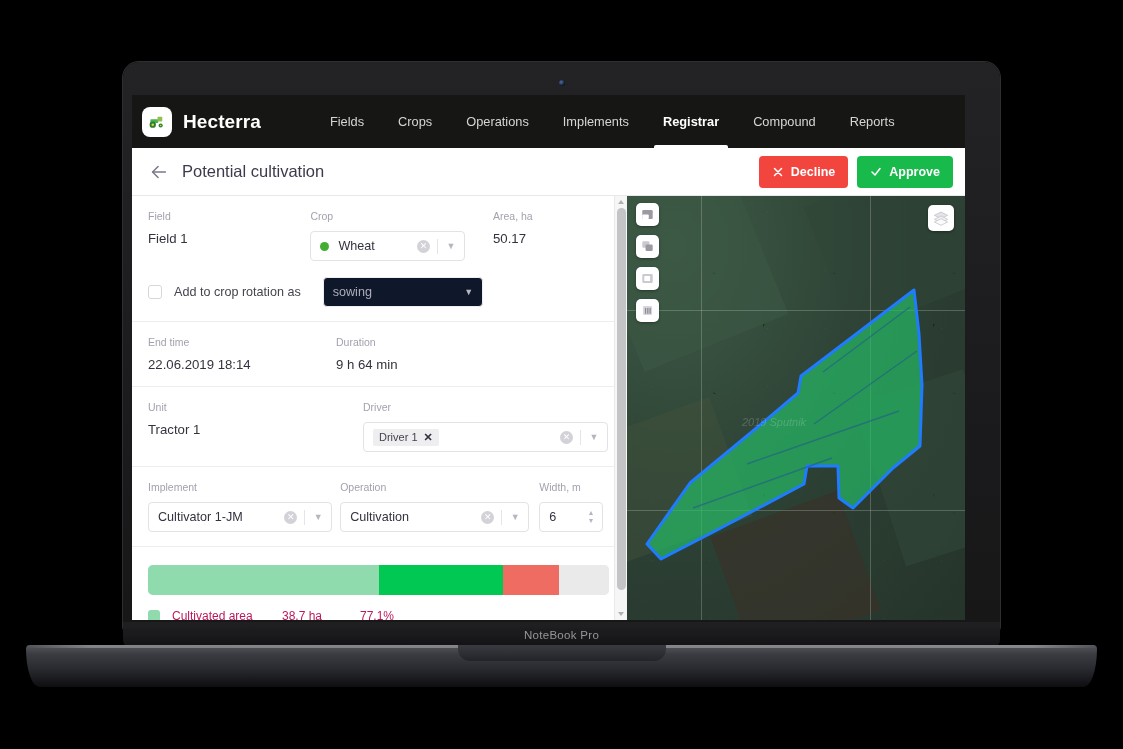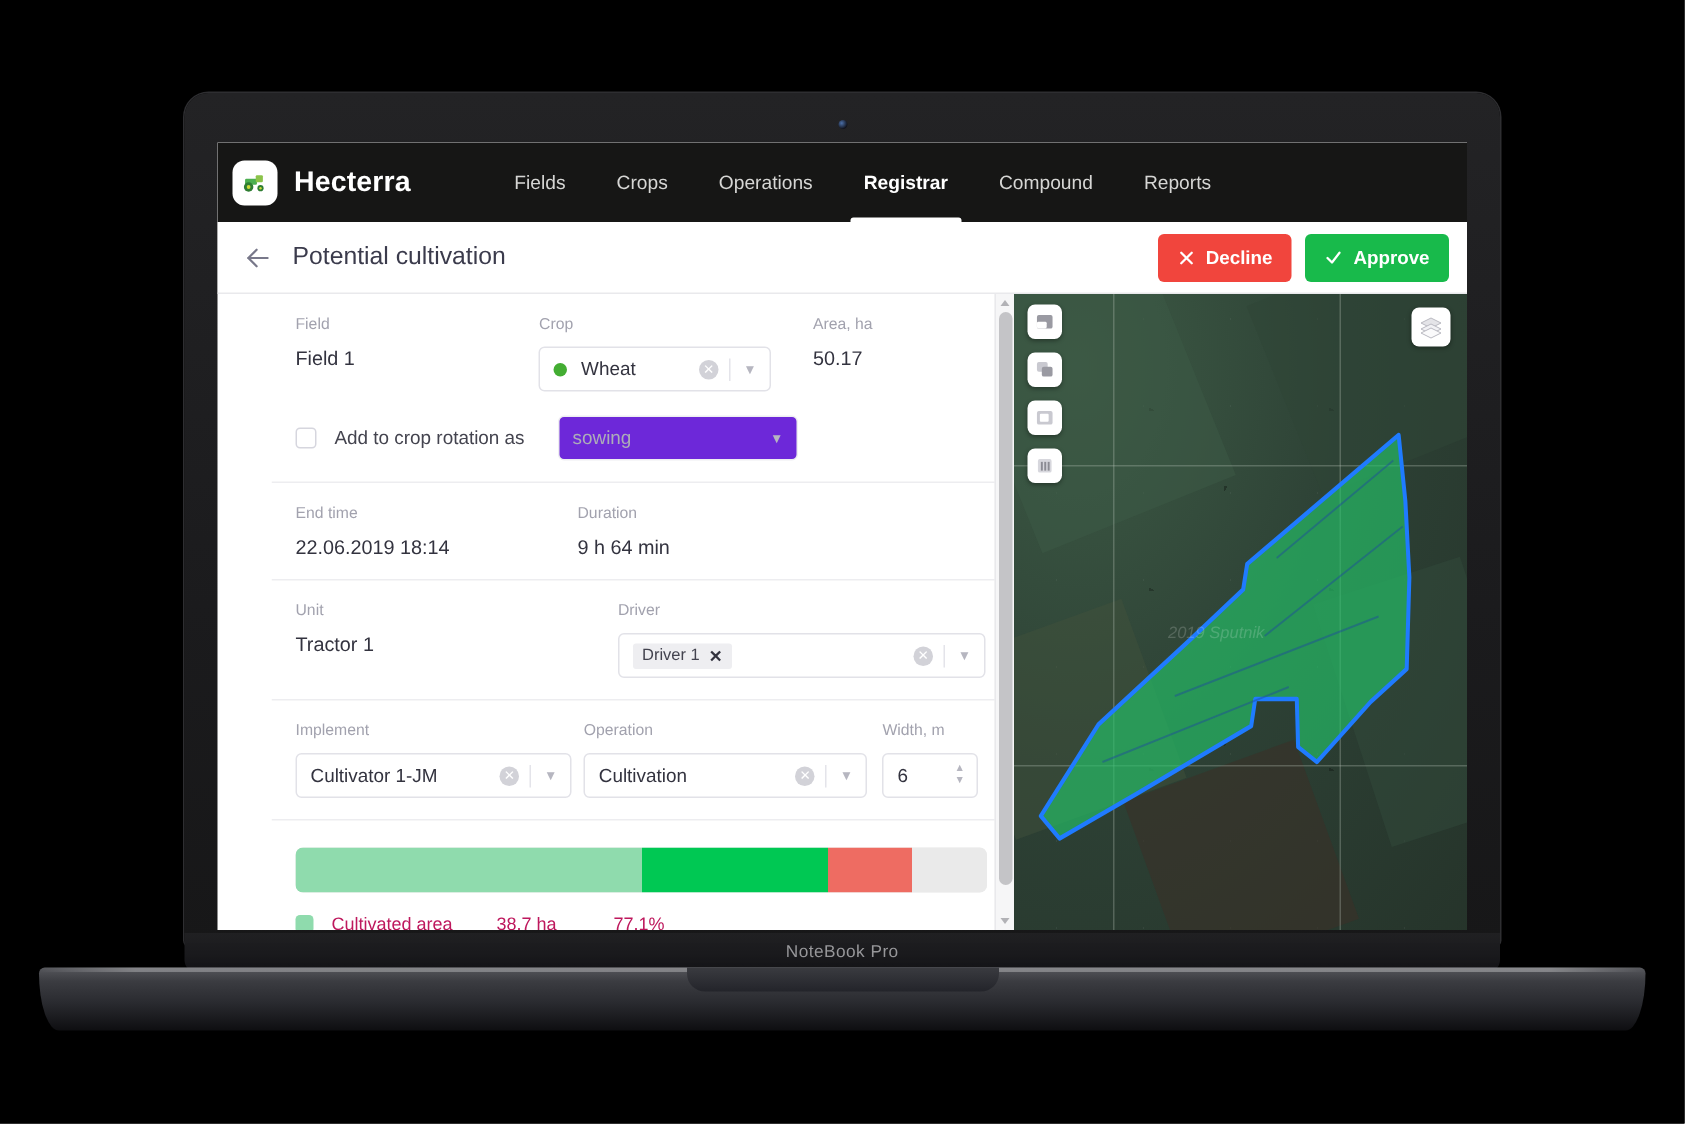"Hecterra" .screen { left: 145px -> 132px }
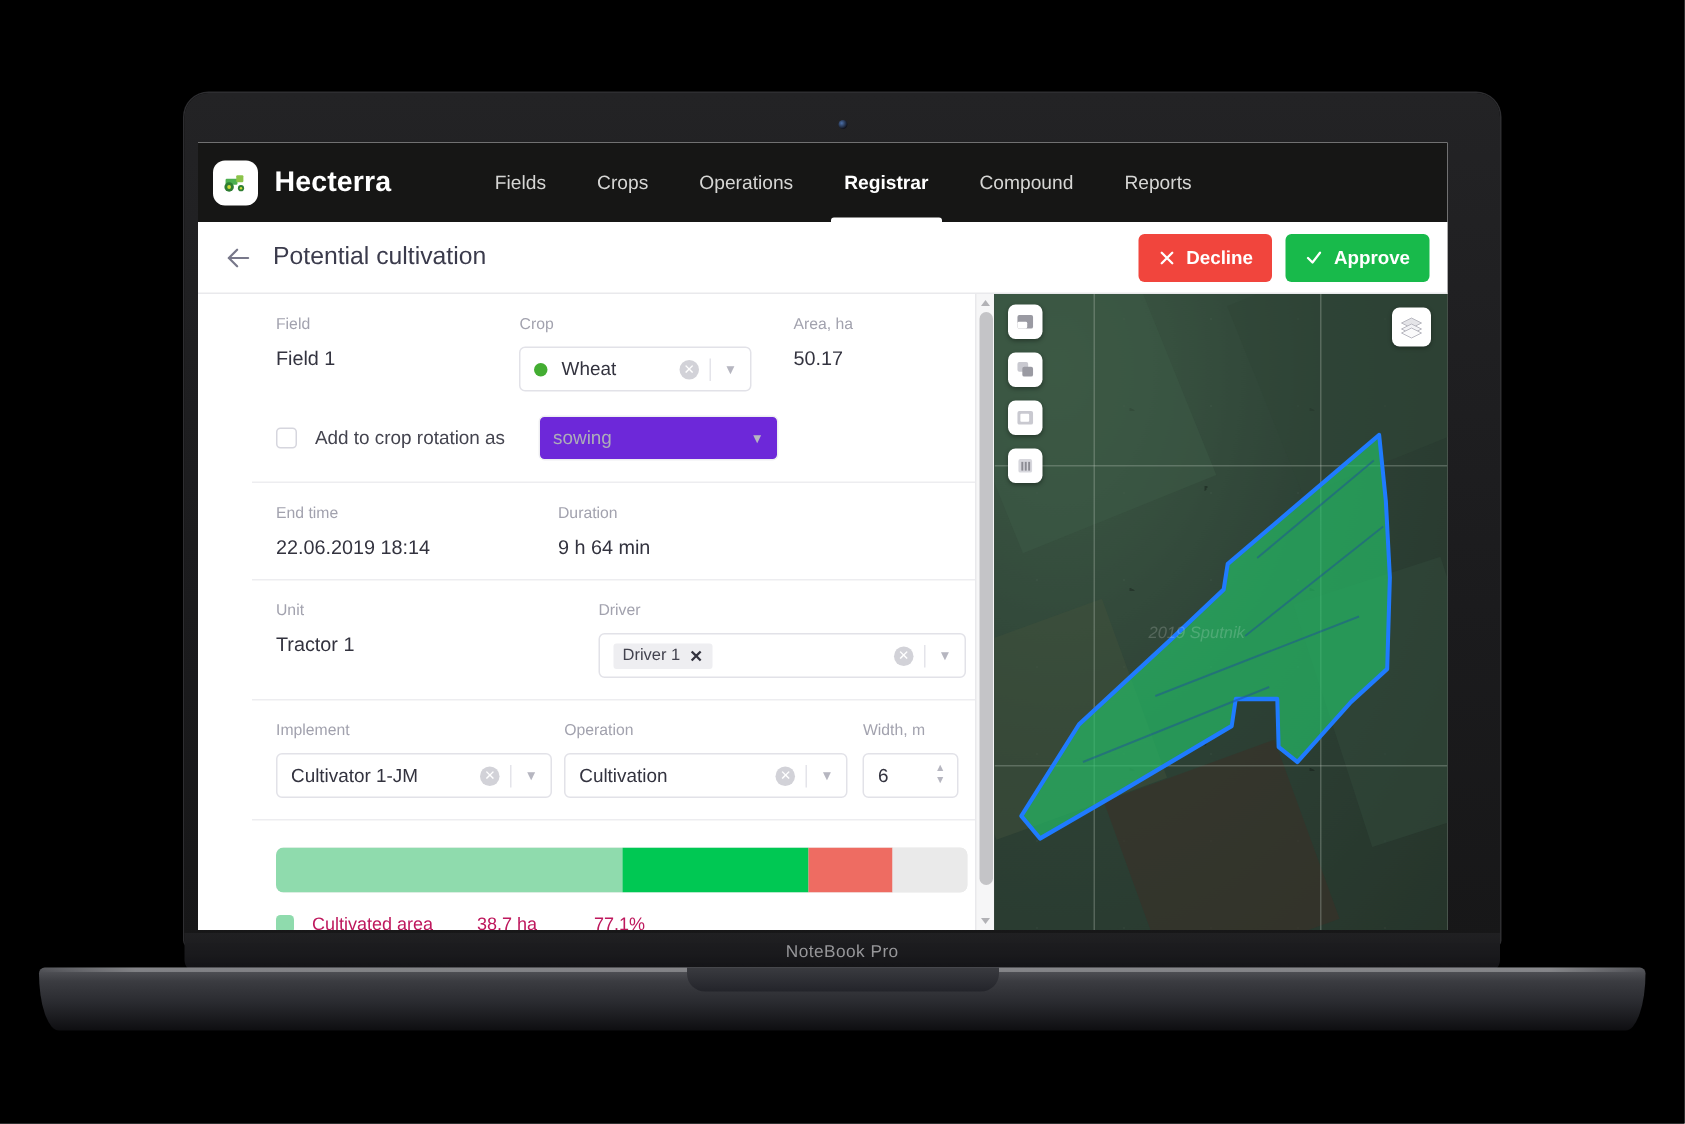"Implements" div.navlink { html: none -> <div>Implements</div> }
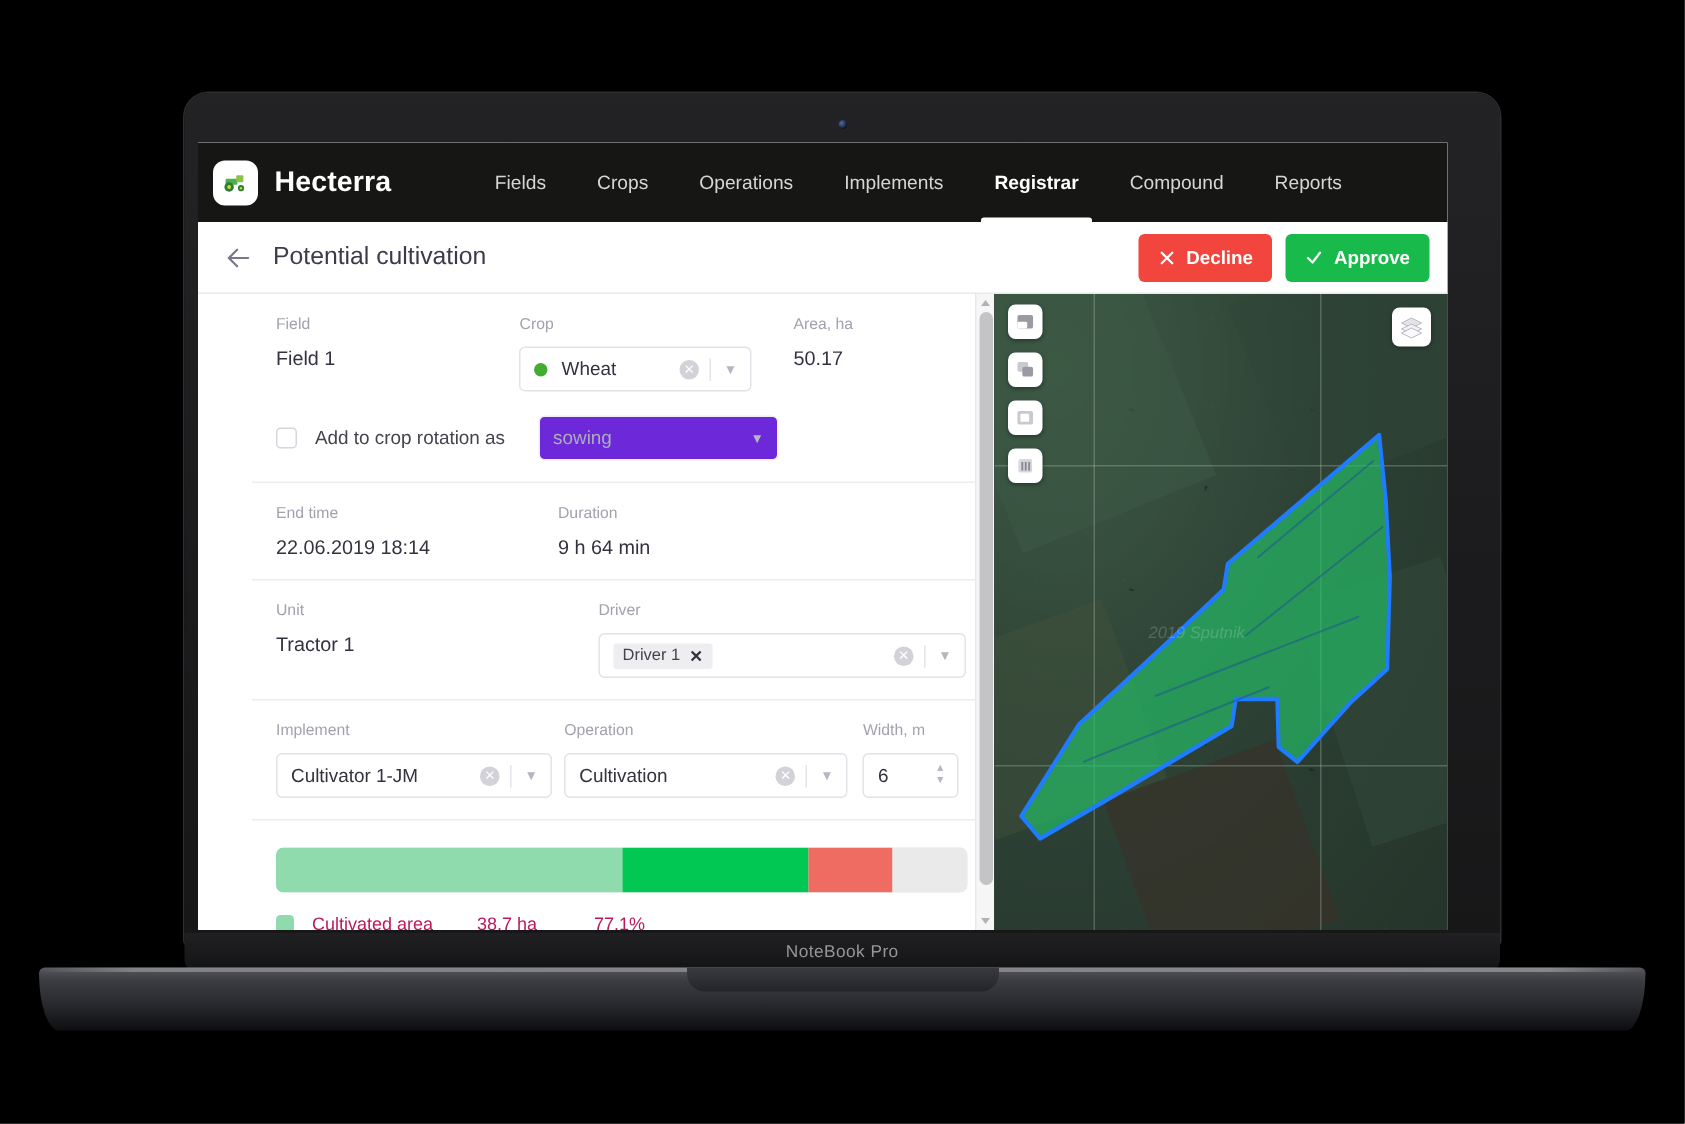"Field" .body-split { margin-left: 36px -> none }
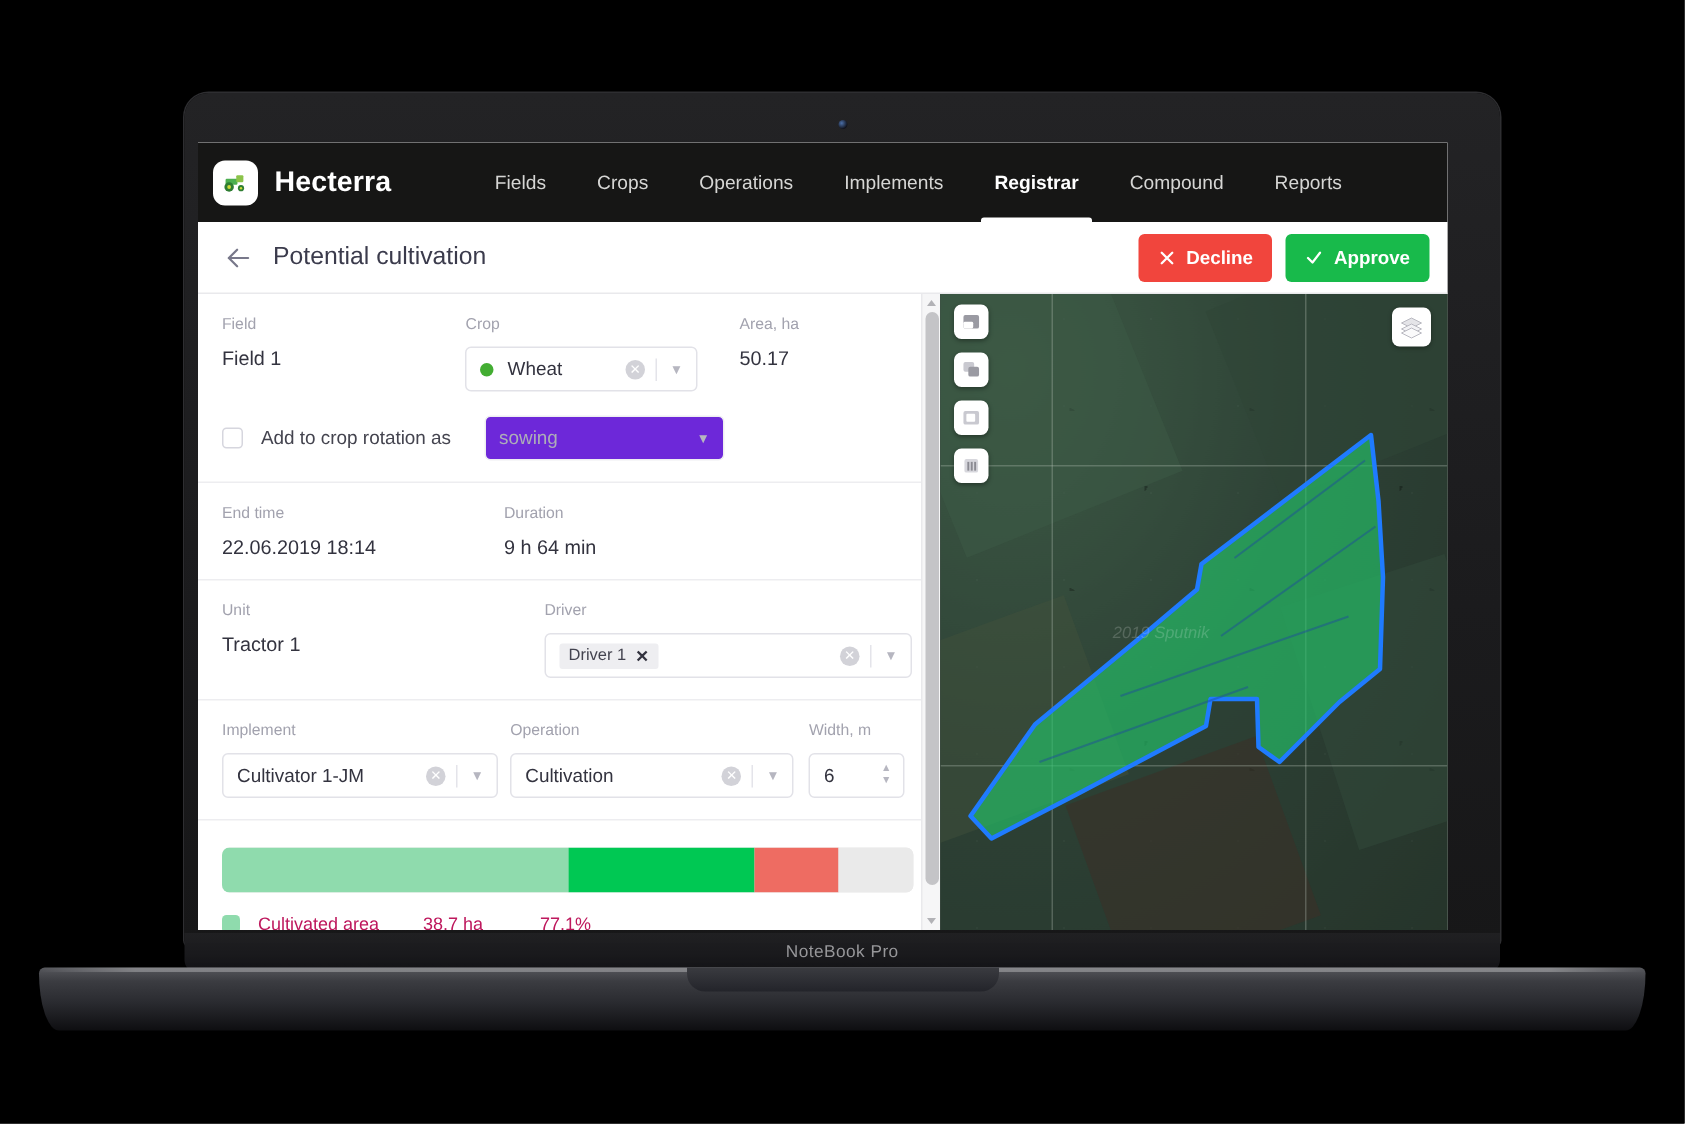"sowing" .select.disabled { background: #6d28d9 -> #0f172a }
